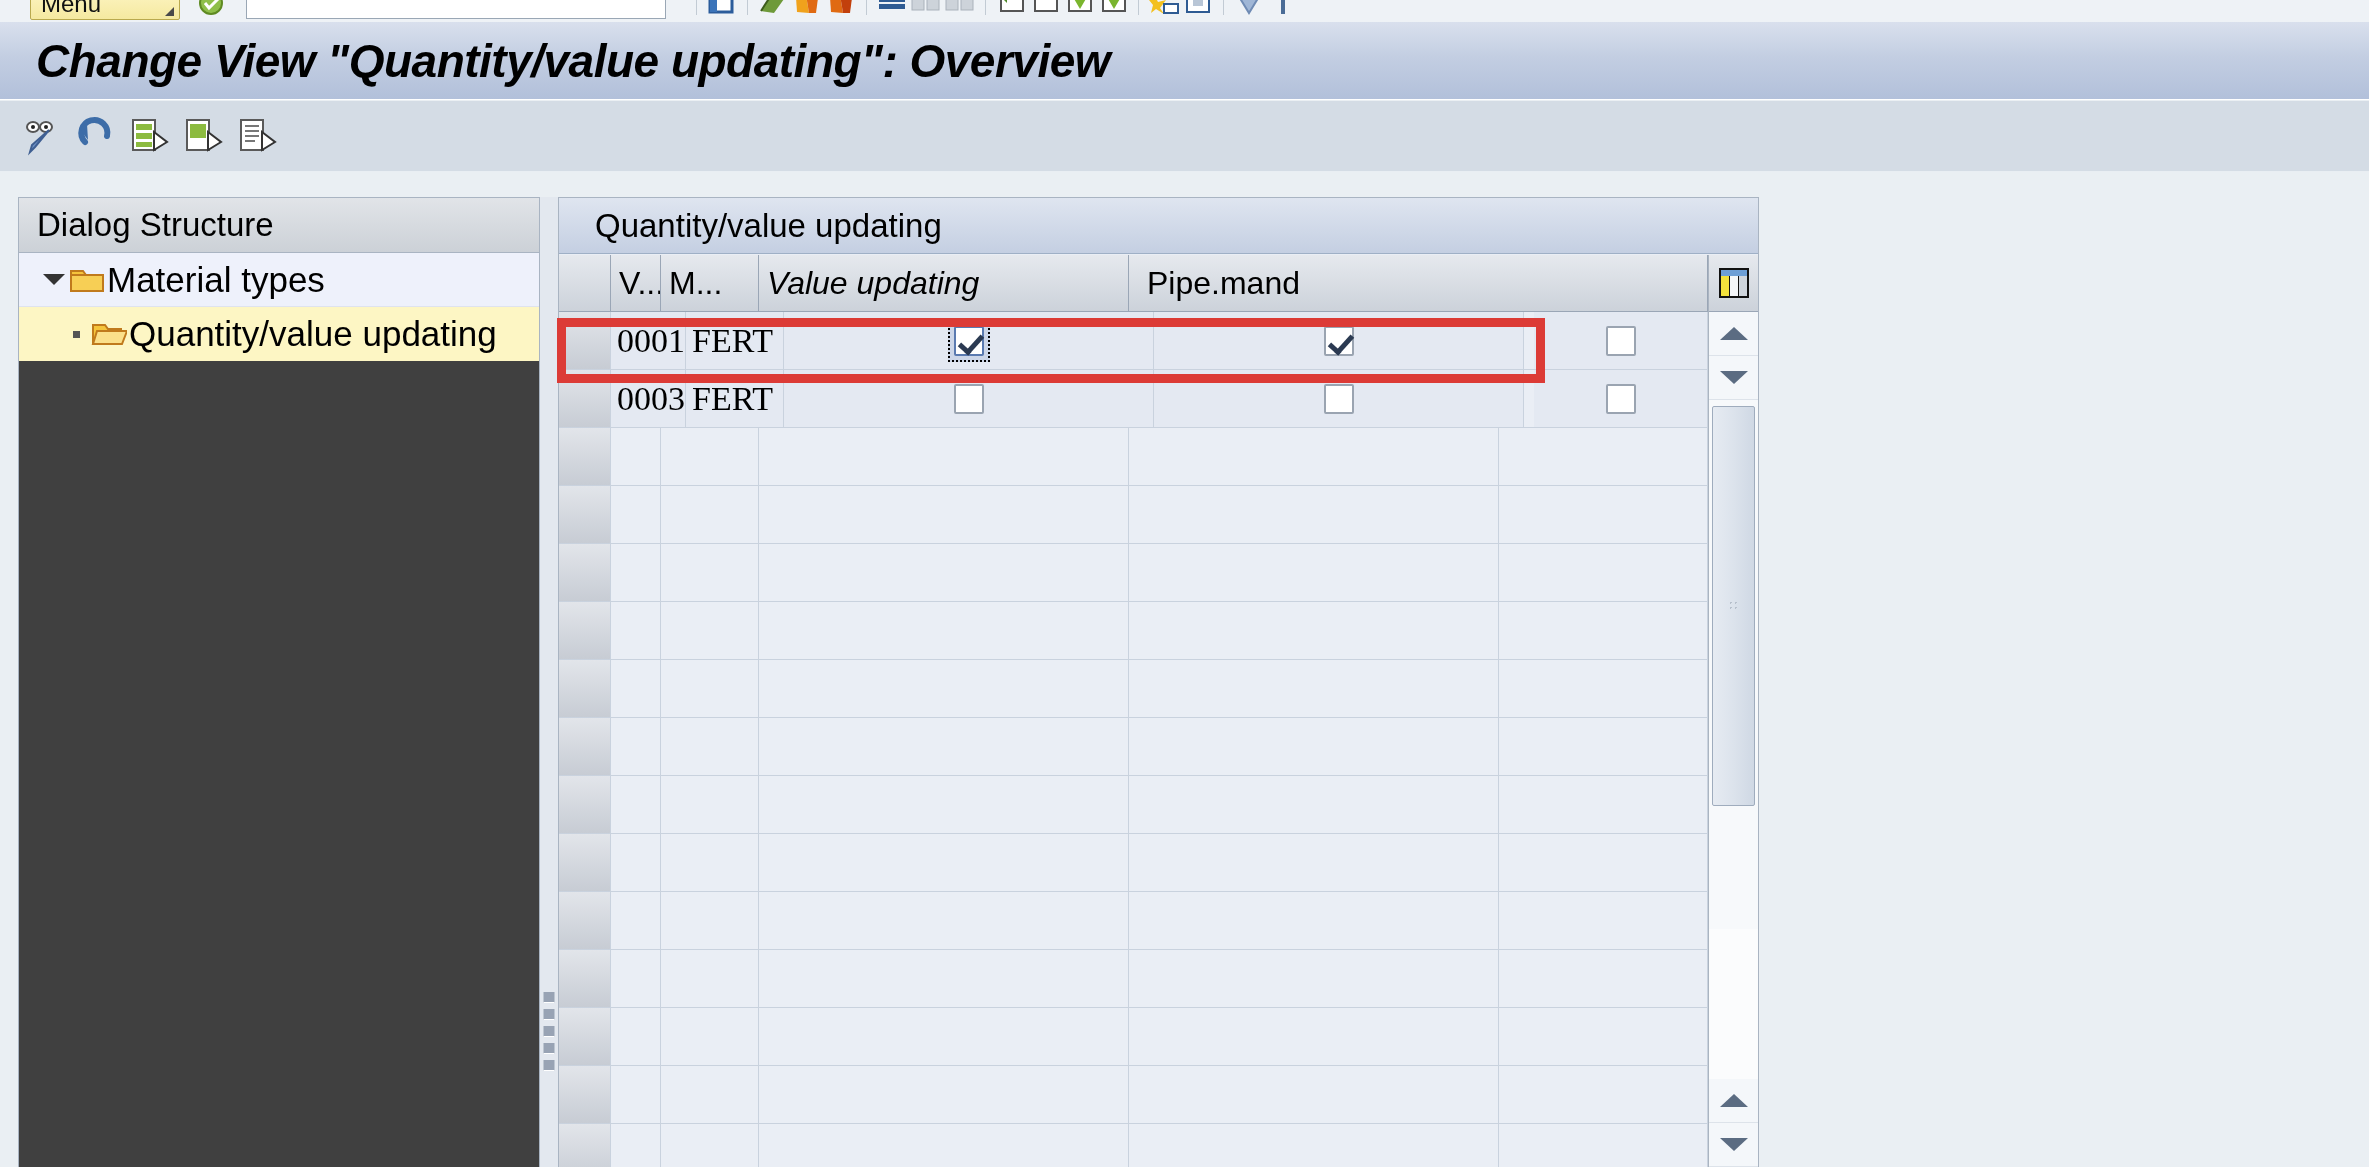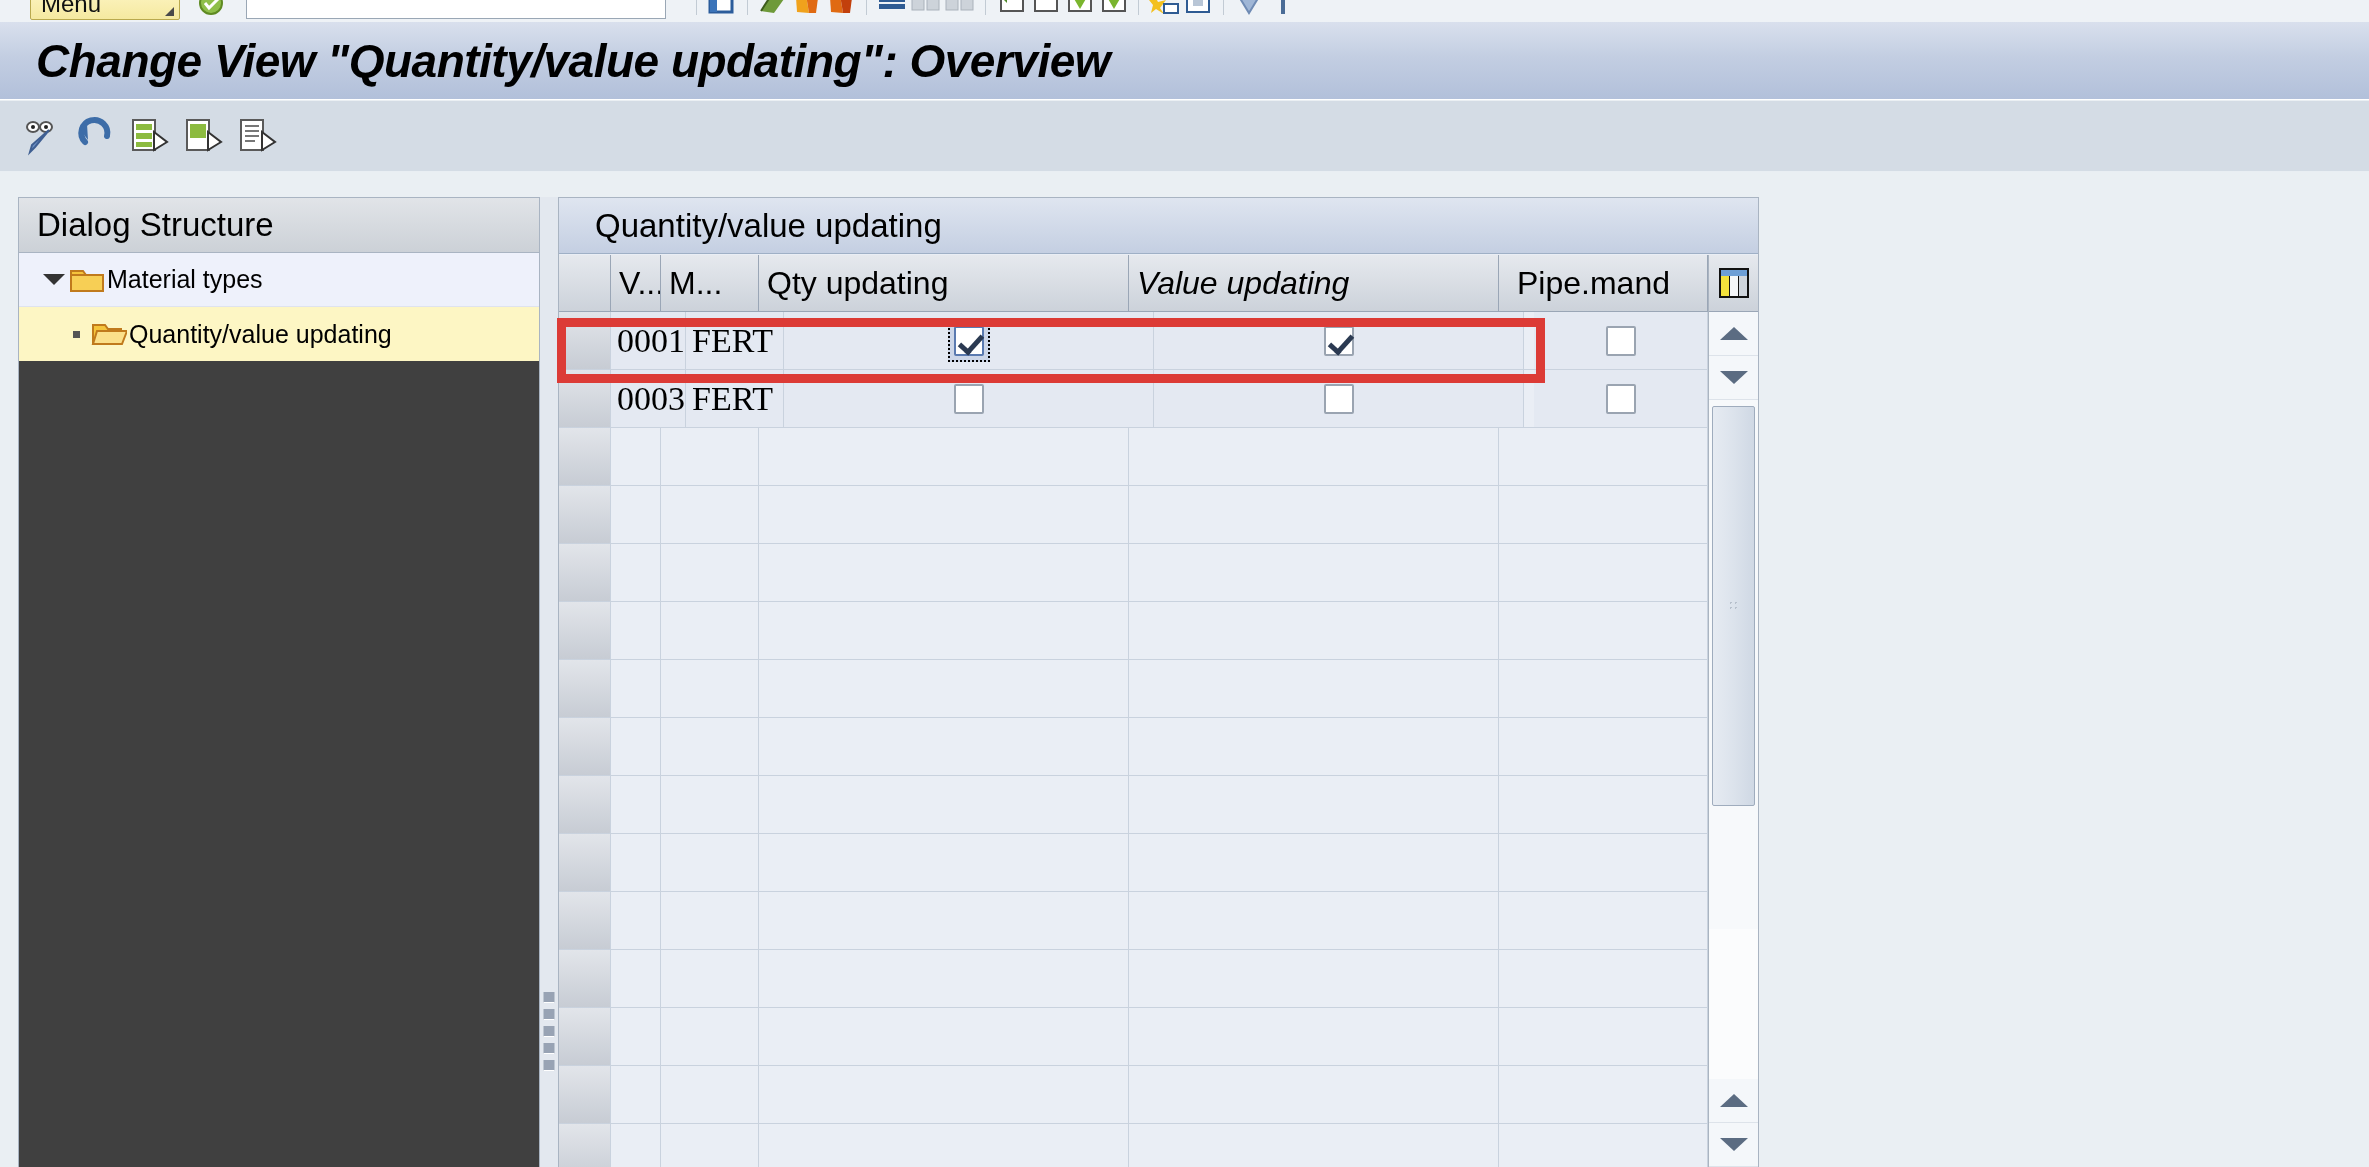"Material types" .tree-row { font-size: 25px -> 35px }
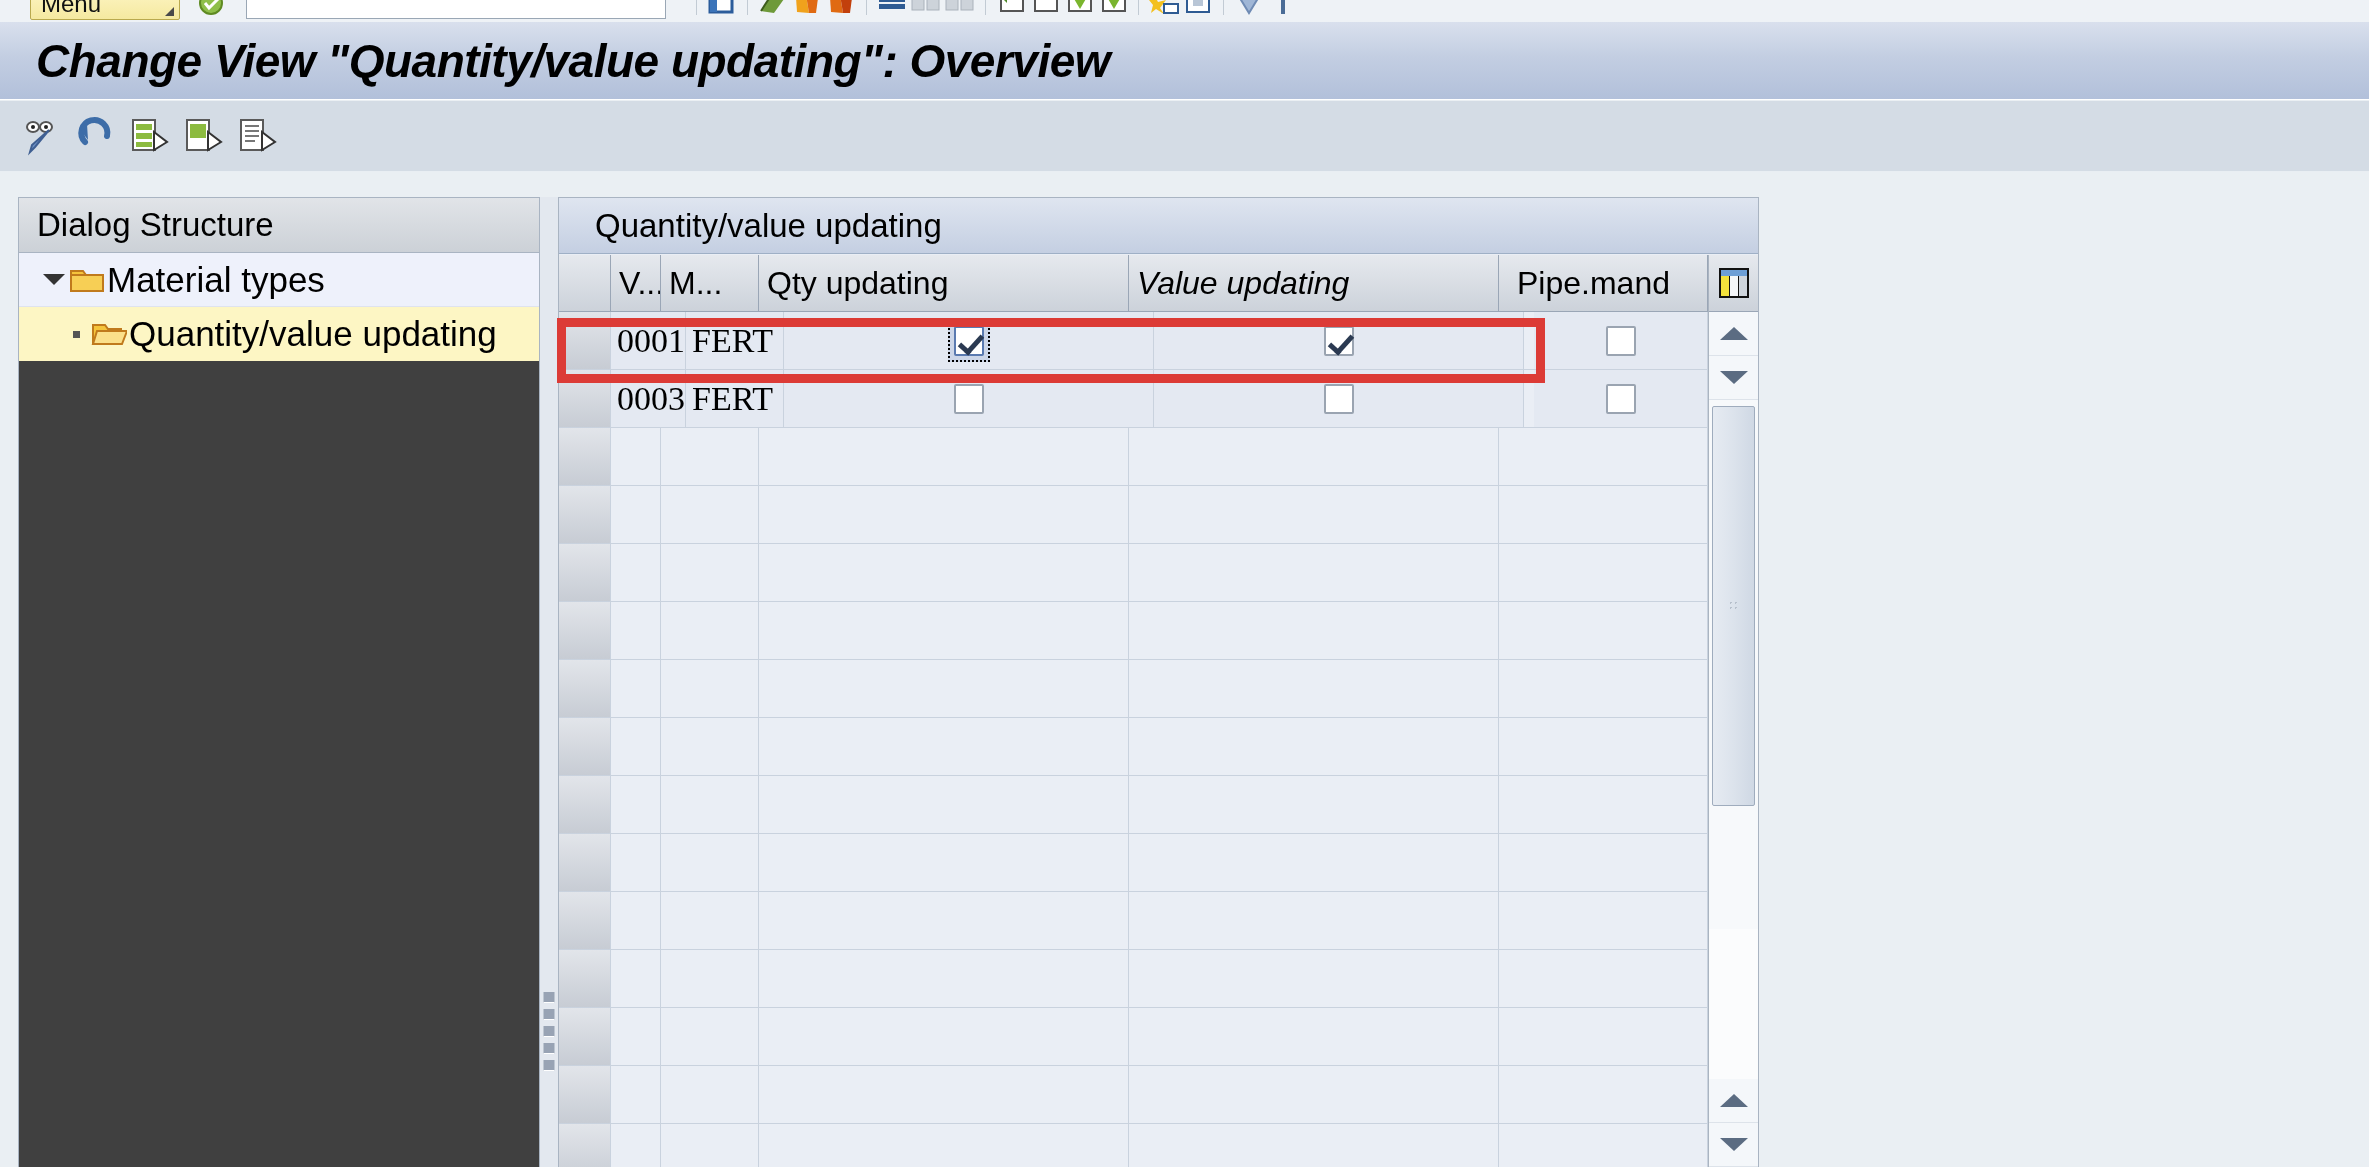"Qty updating" div.hdr-cell { html: <div>Qty updating</div> -> none }
